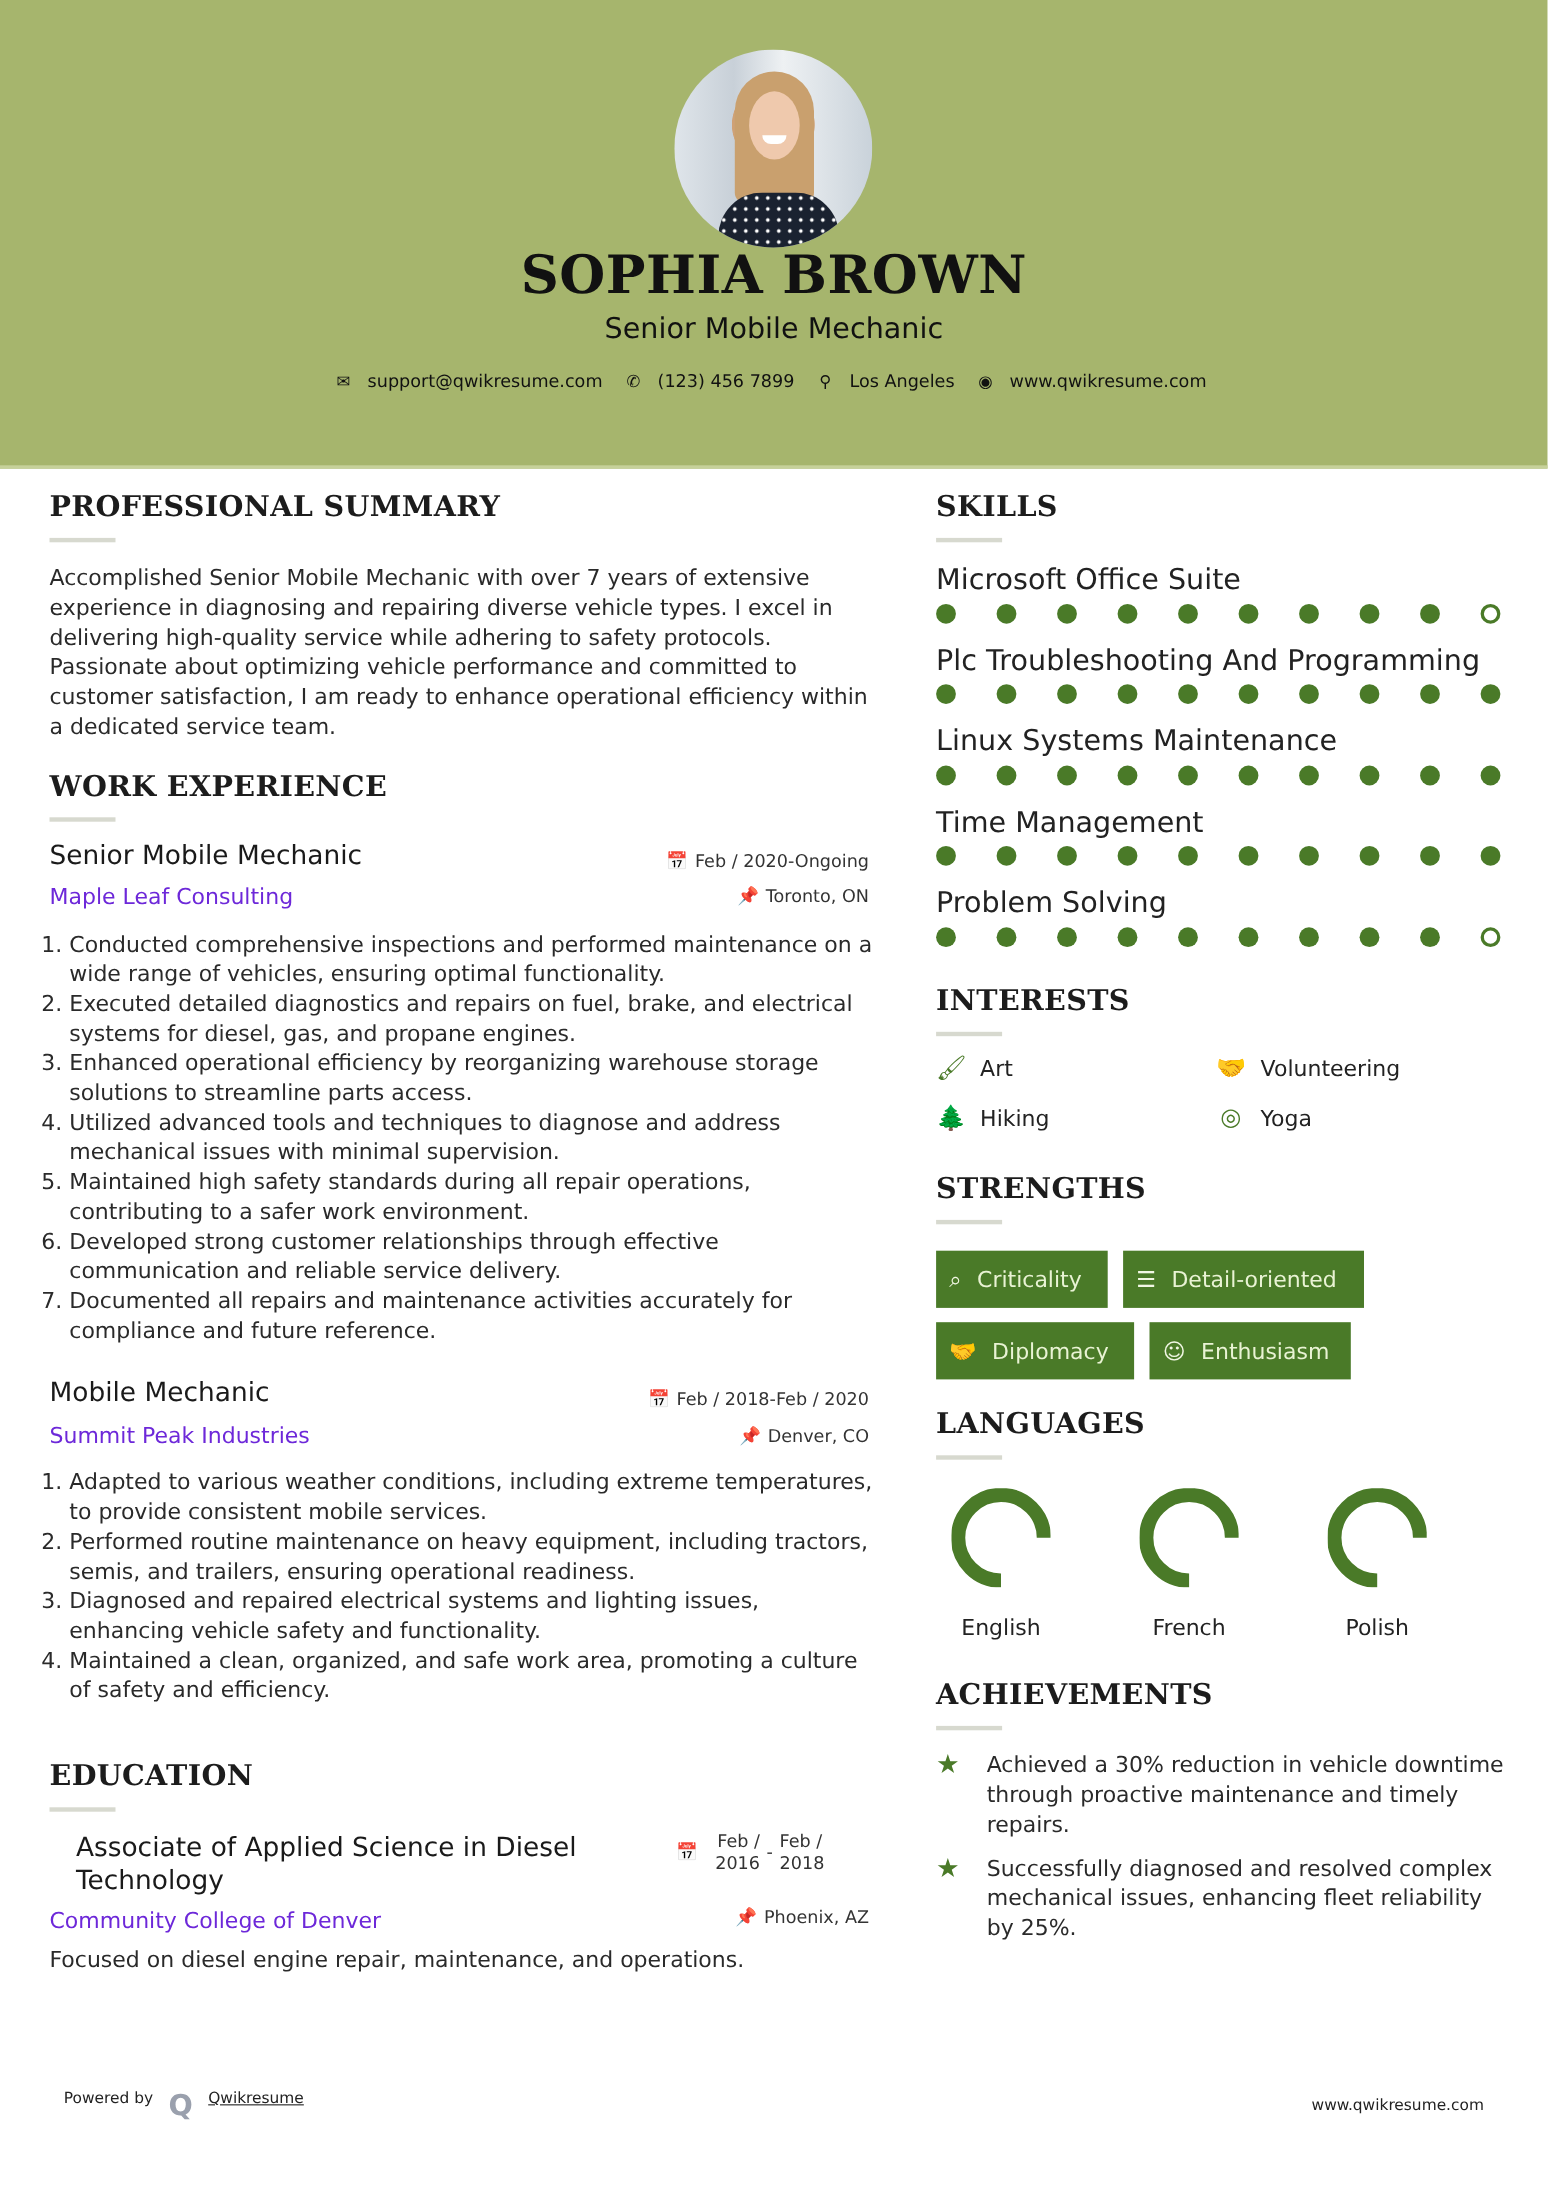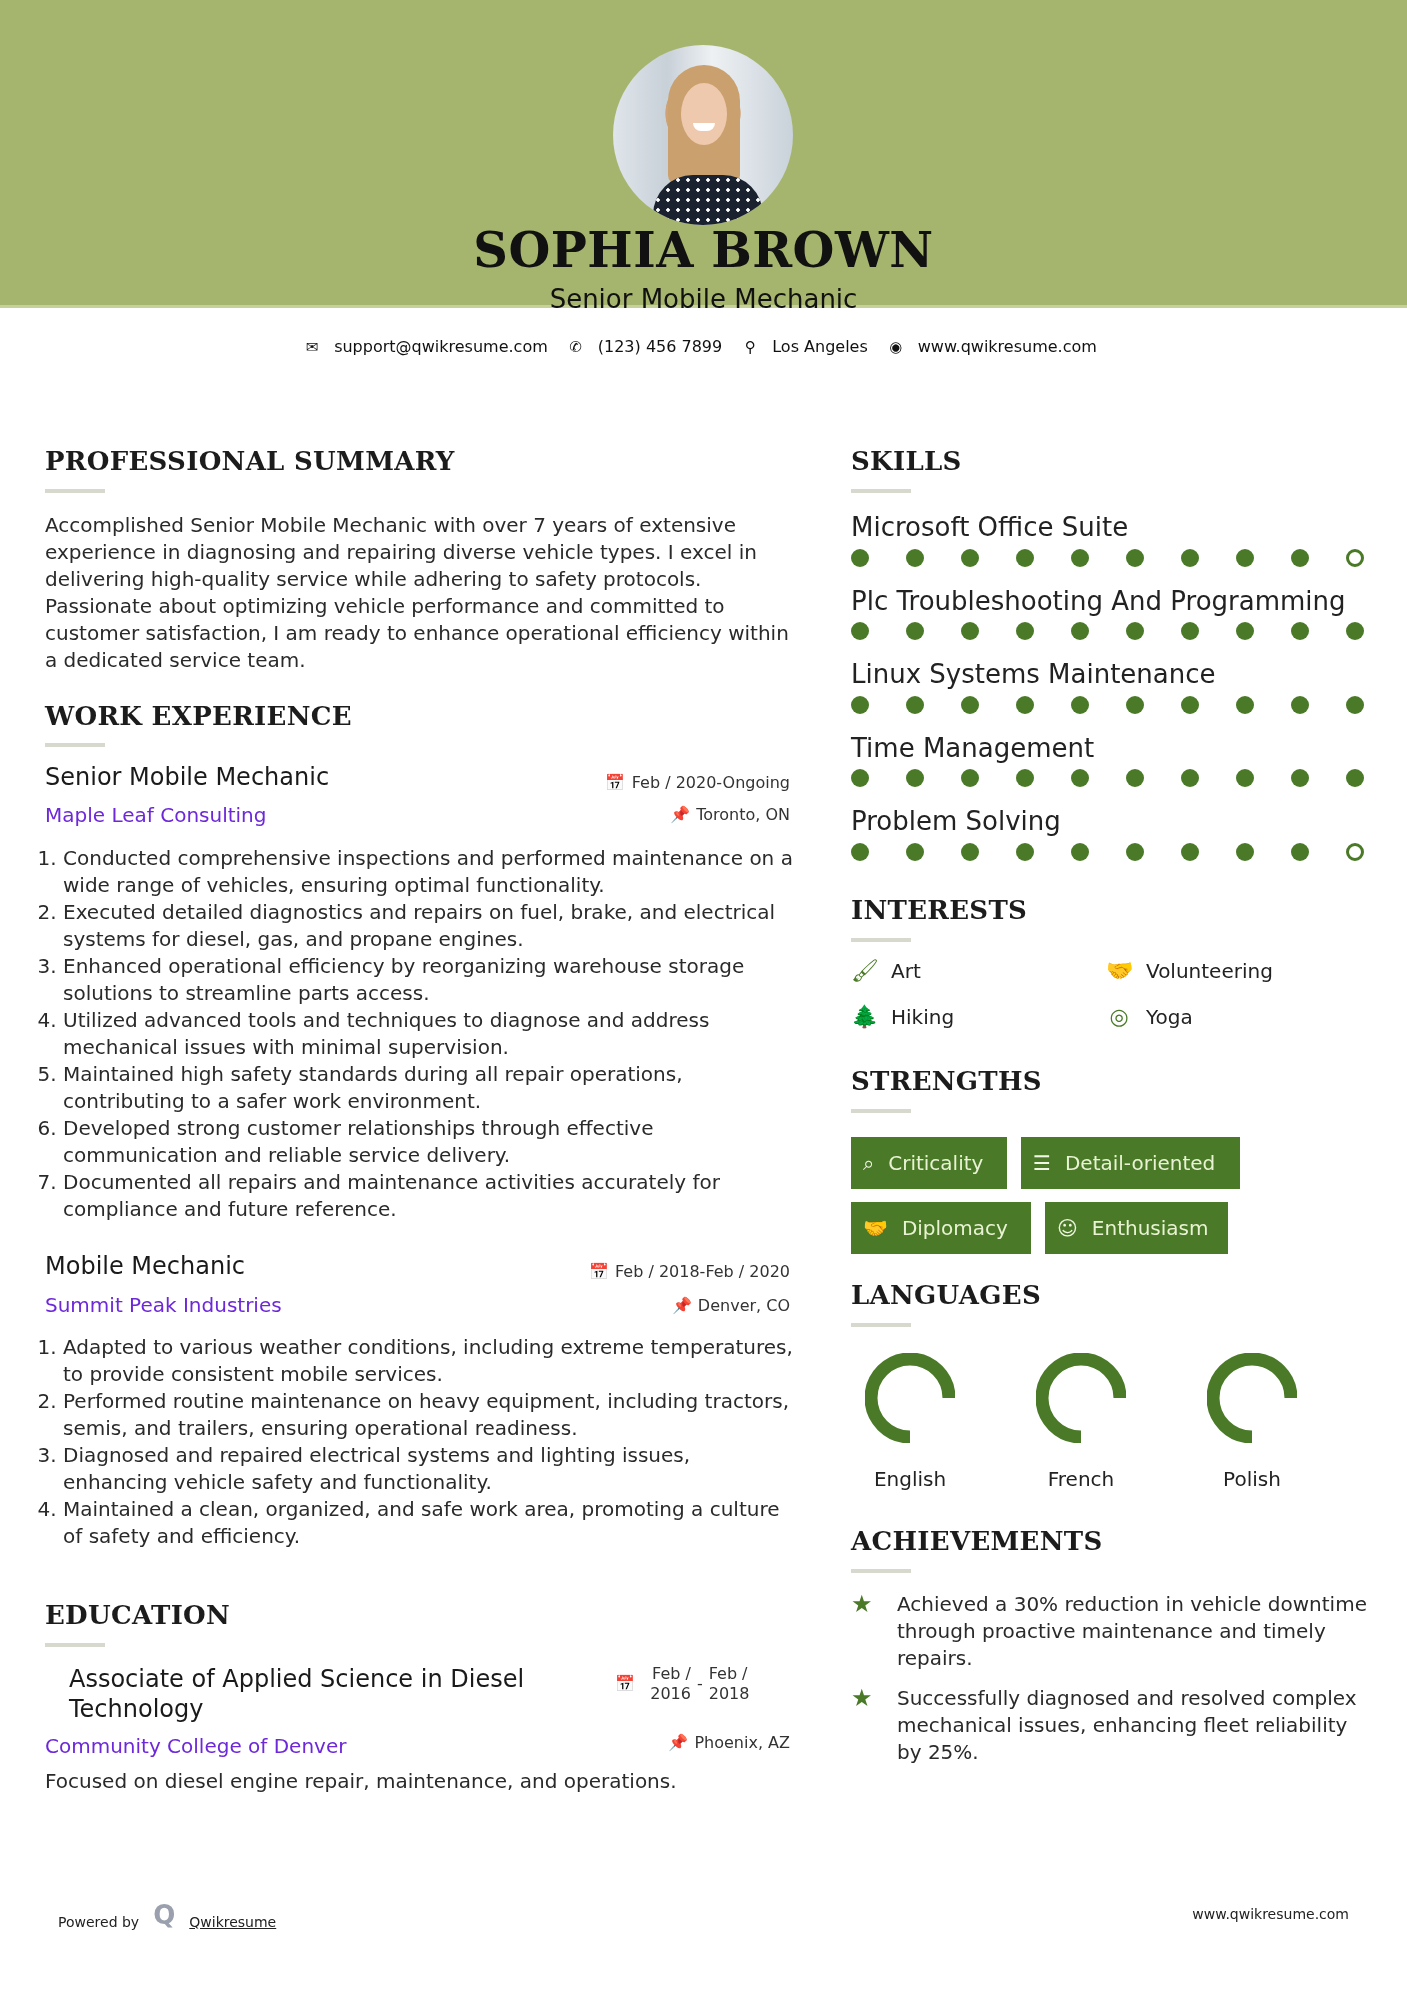"SOPHIA BROWN" .header { height: 308px -> 426px }
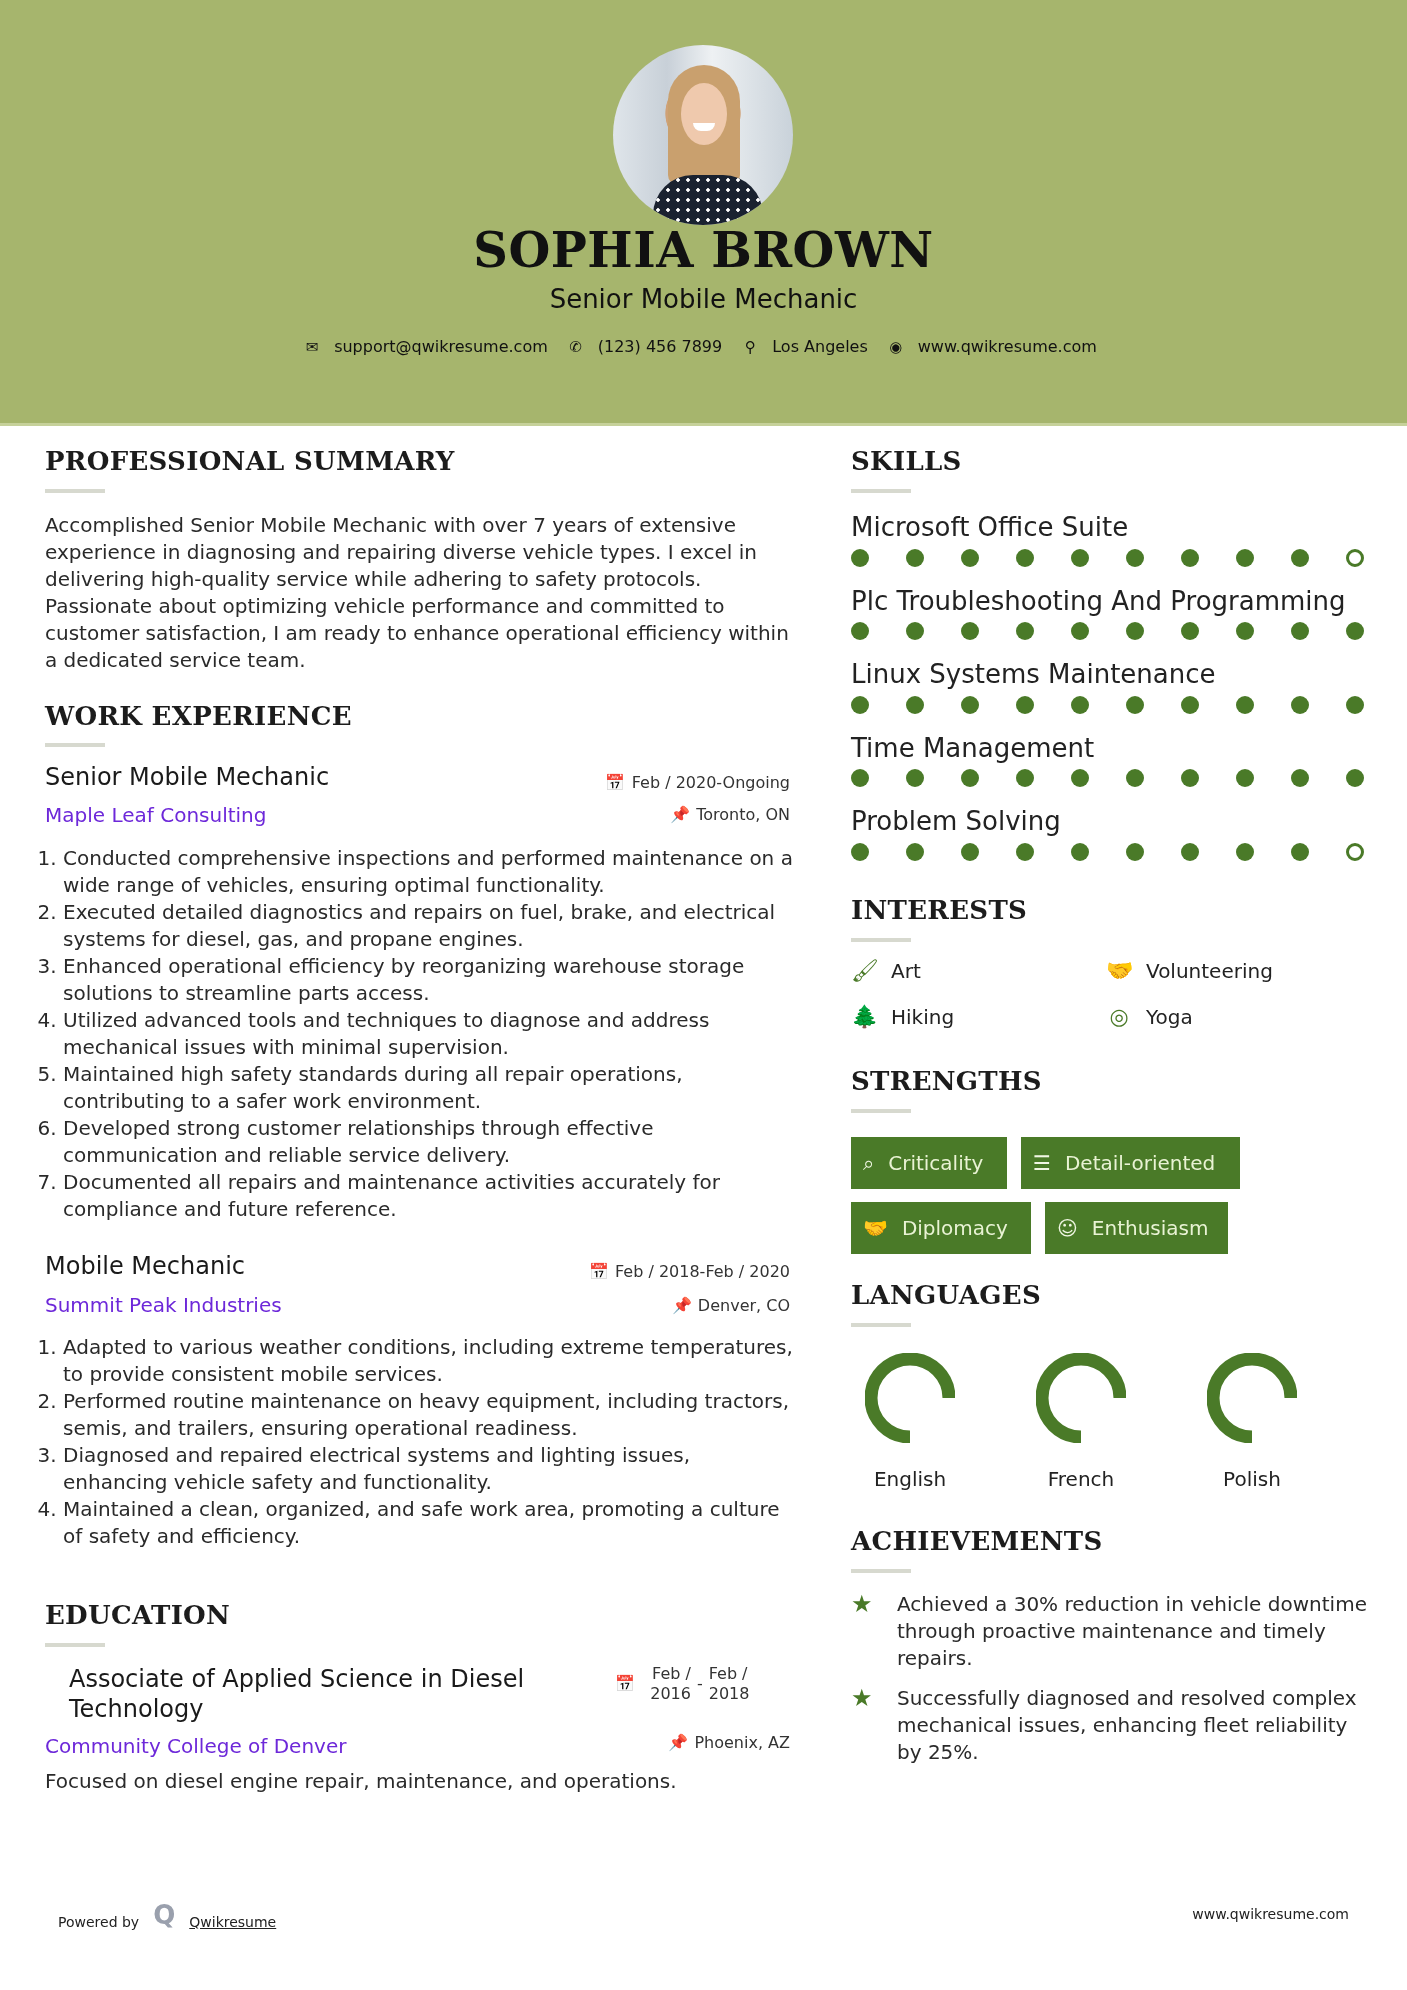"Powered by" .footer-left { align-items: flex-end -> flex-start }
